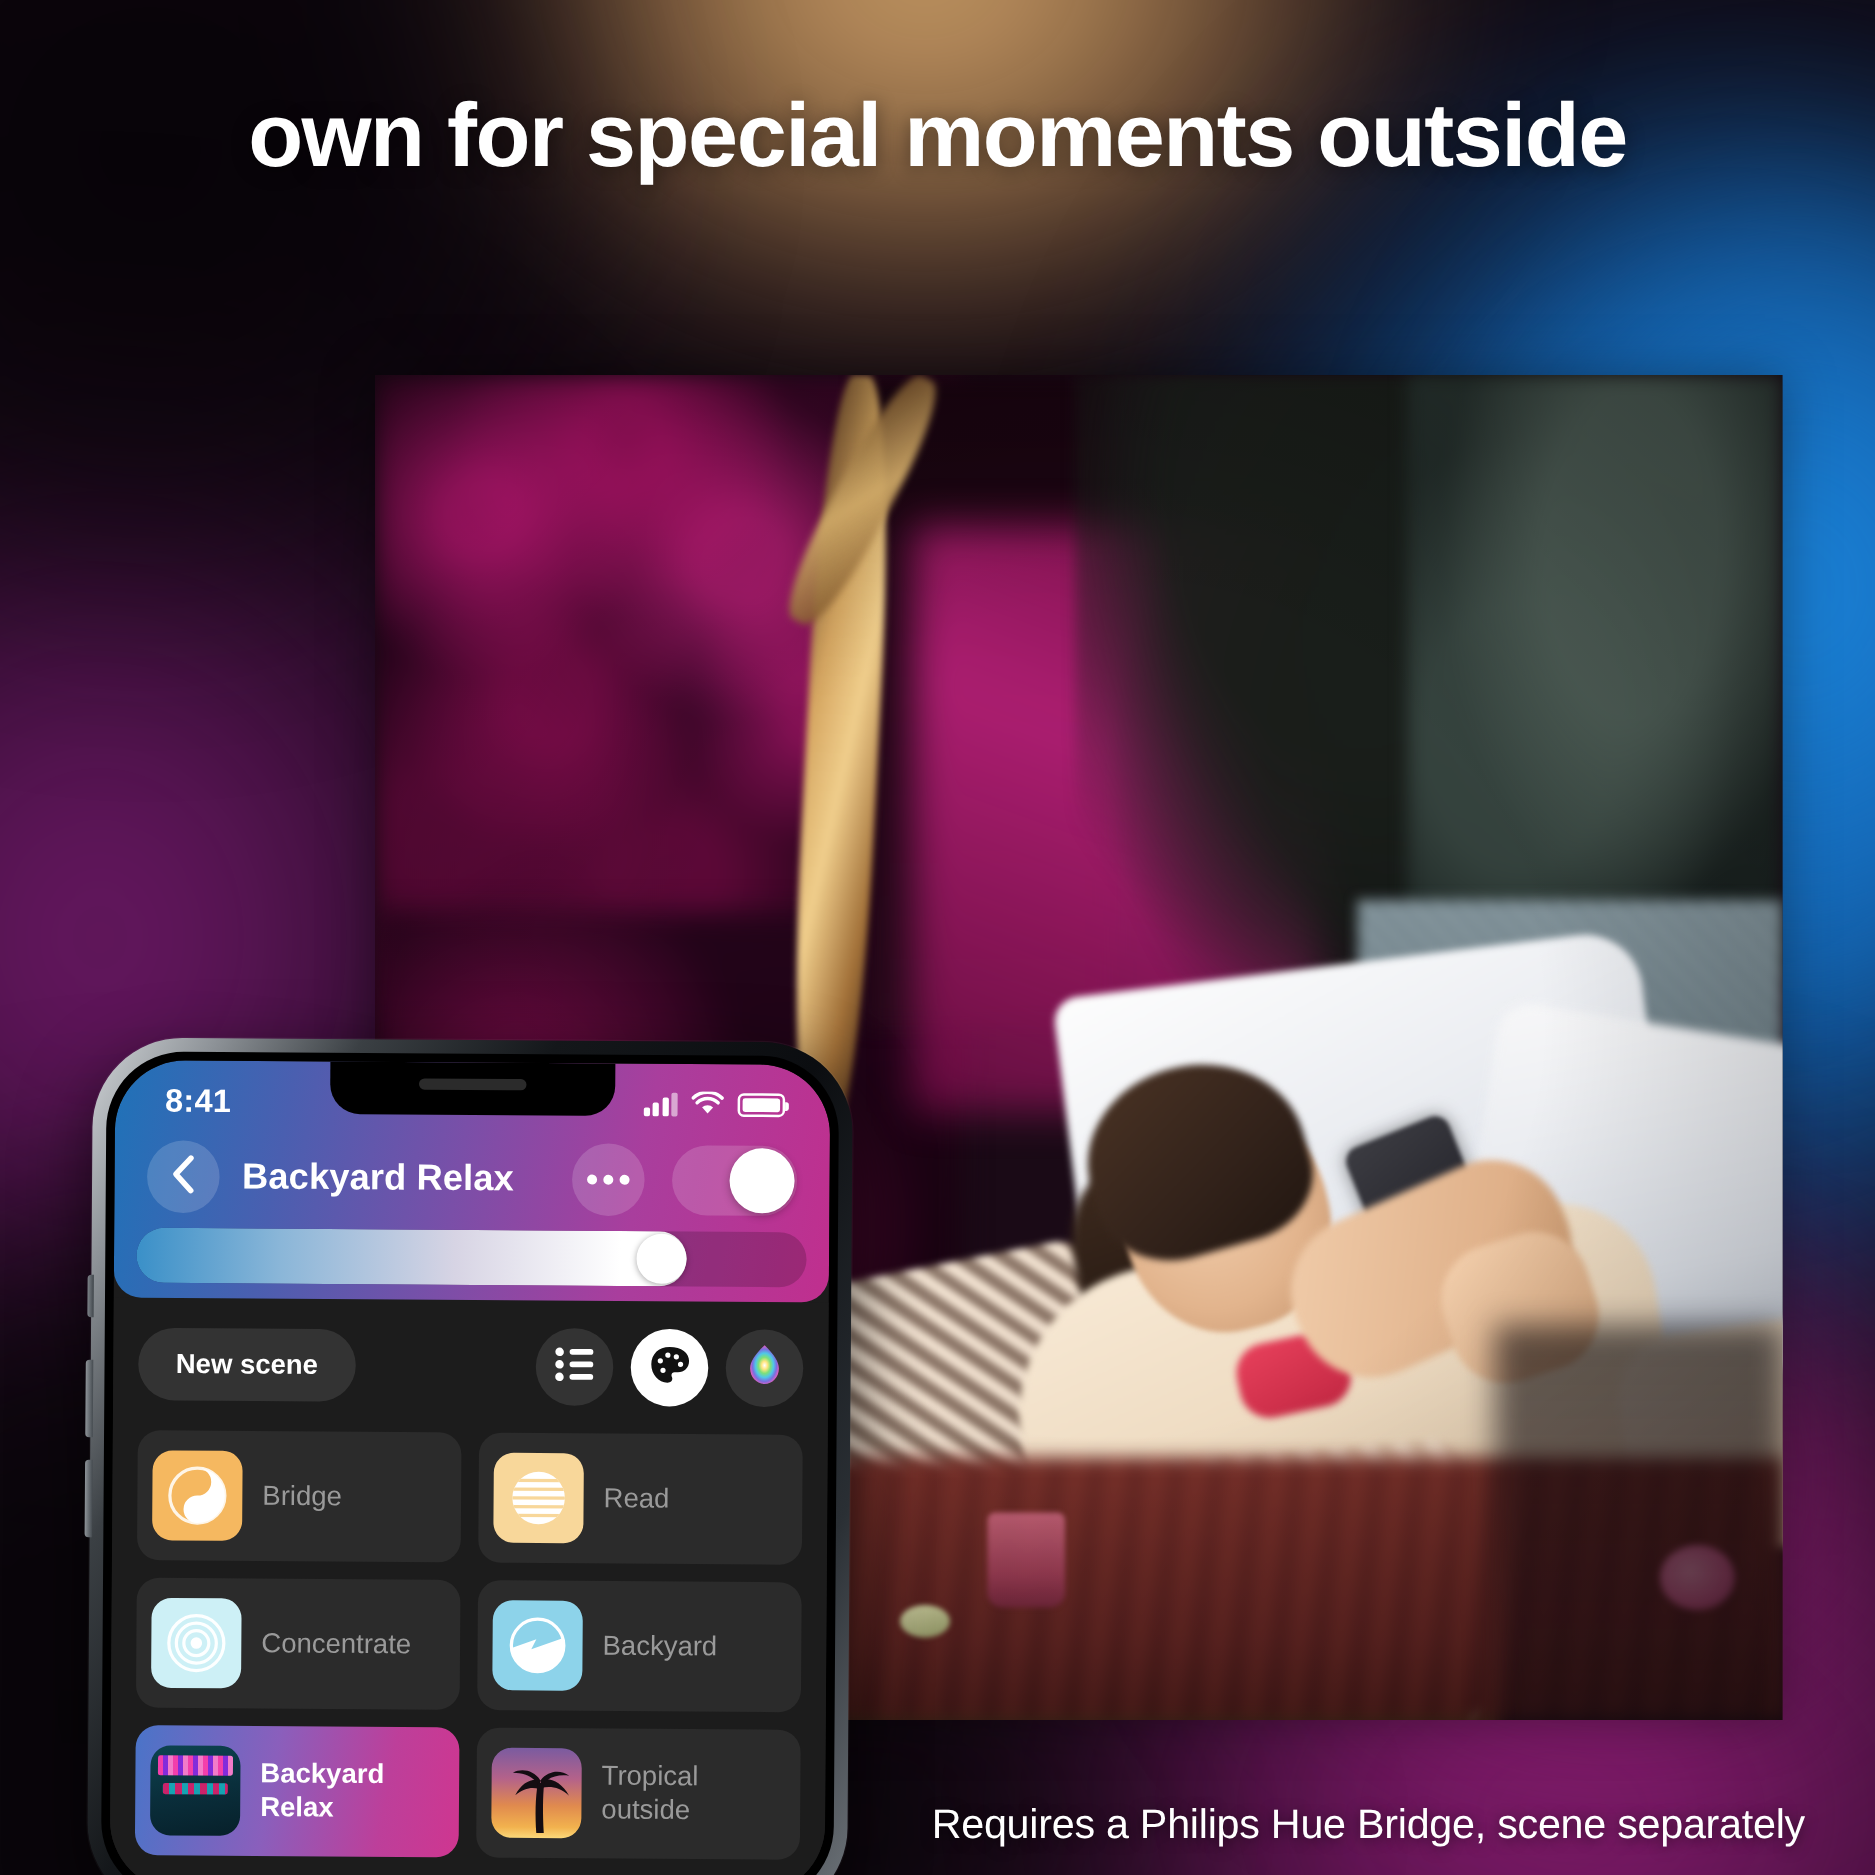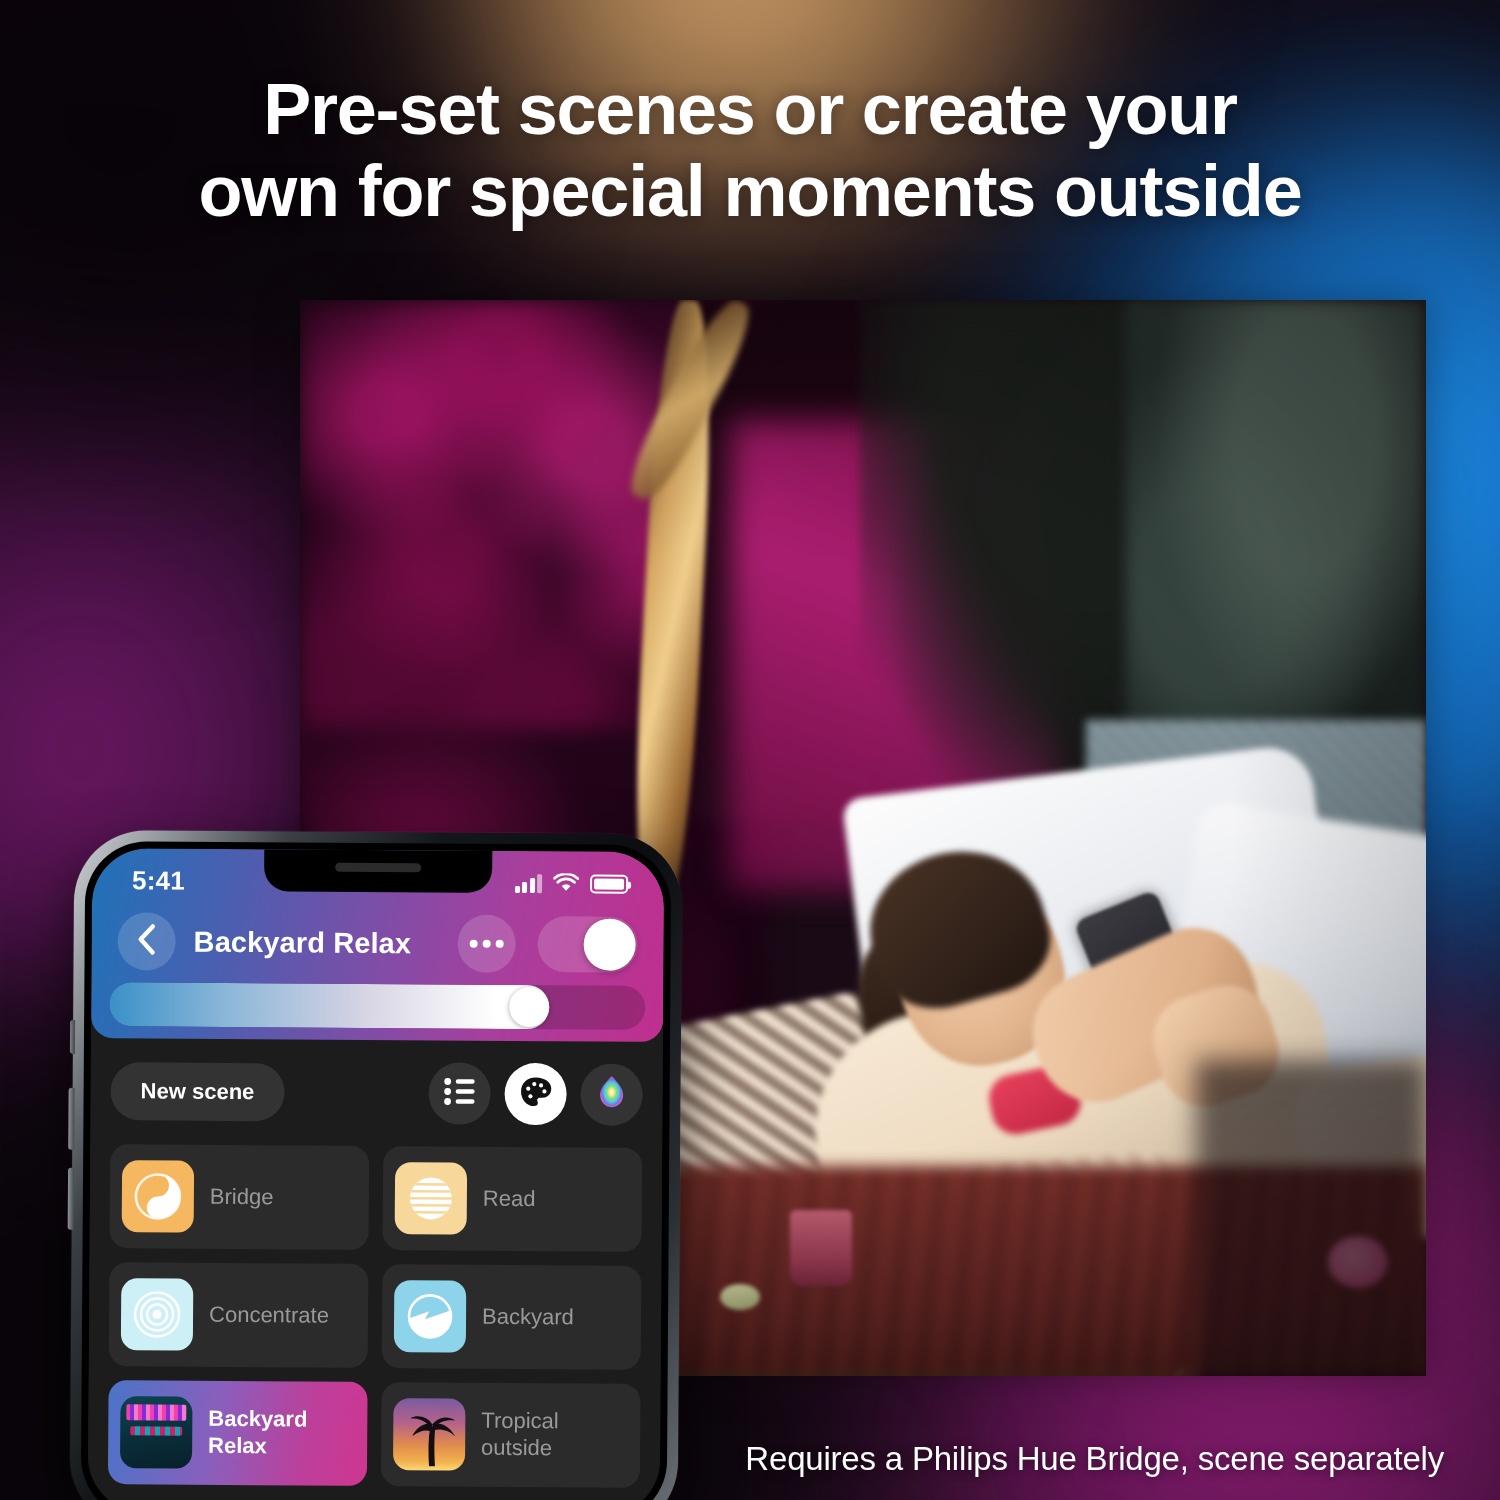"Pre-set scenes or create your" span.l1 { html: <span>Pre-set scenes or create your</span> -> none }
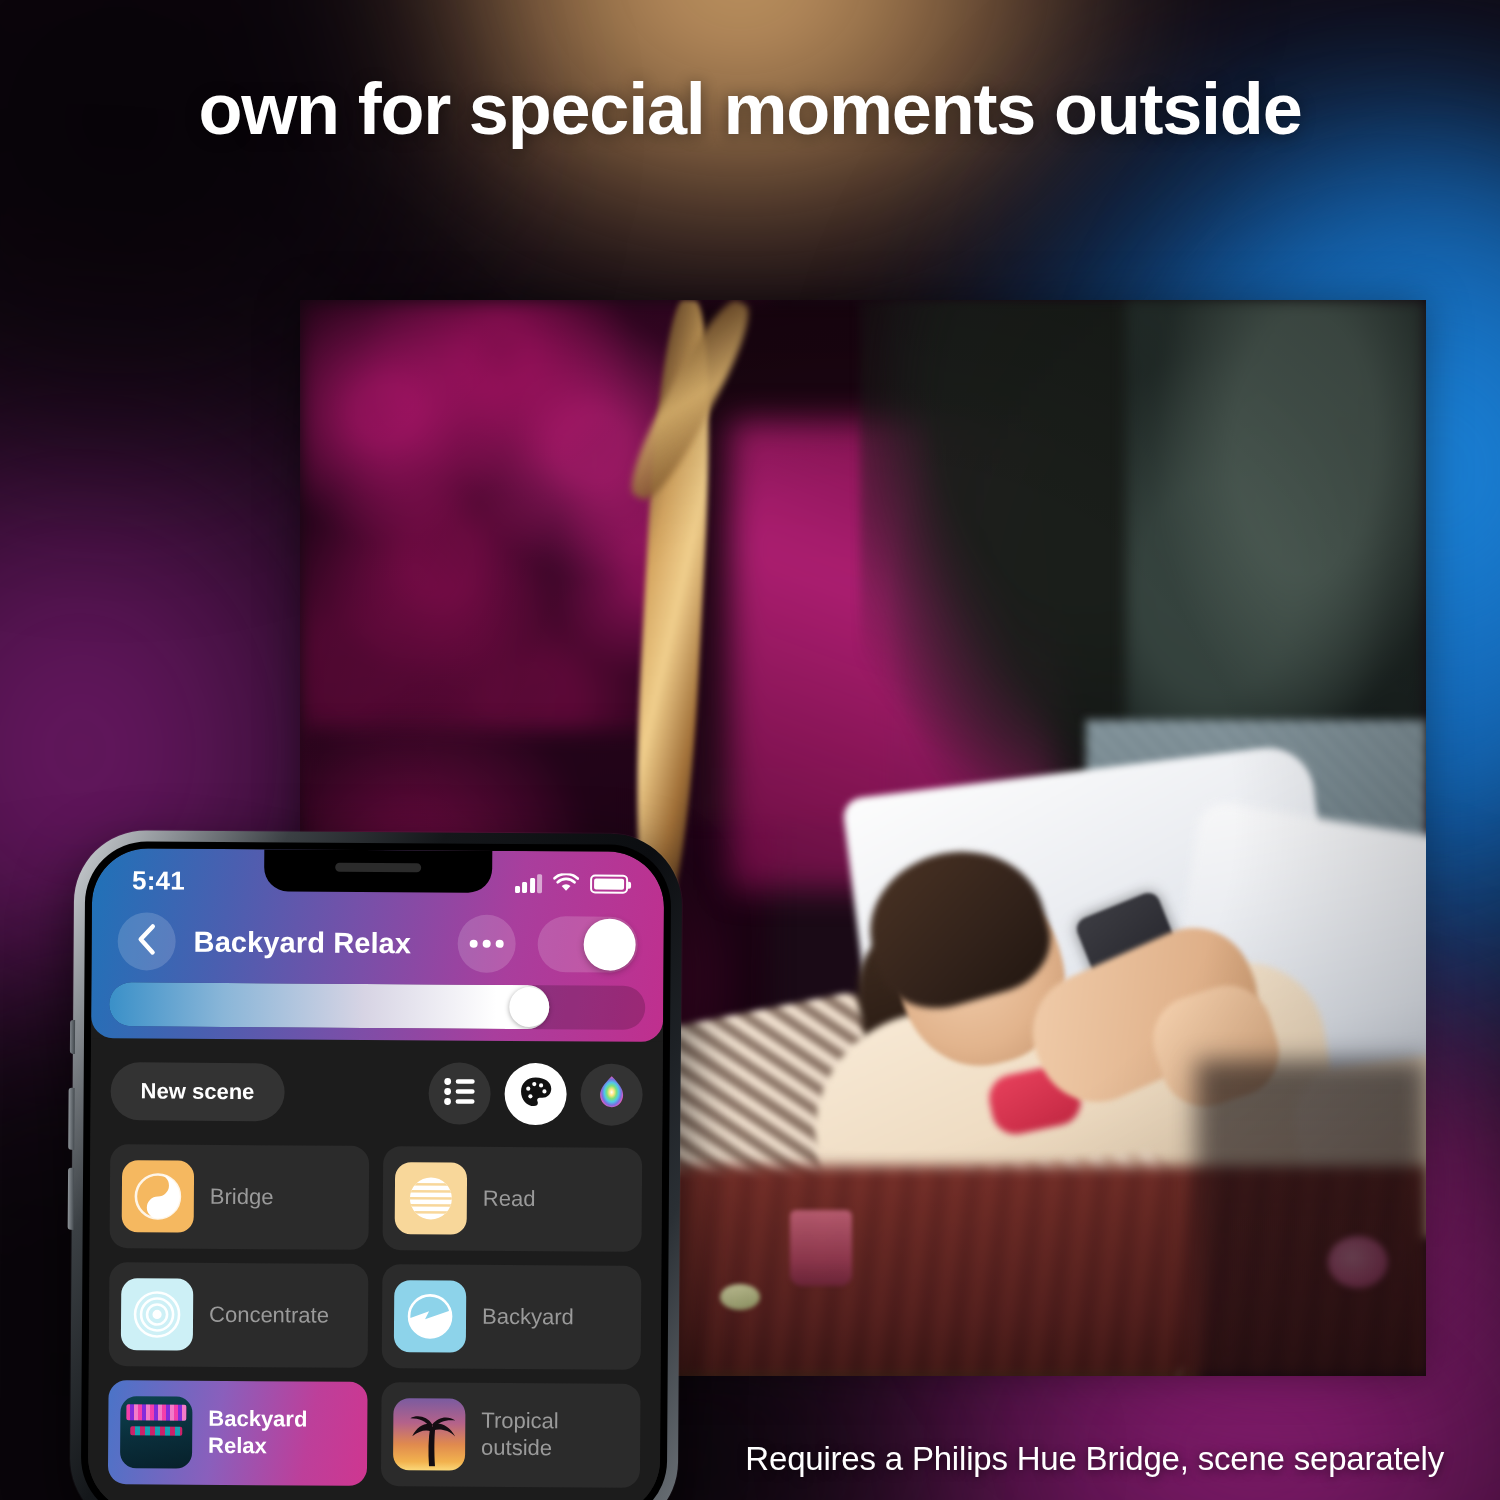"5:41" div.status-time { text: 5:41 -> 8:41 }
